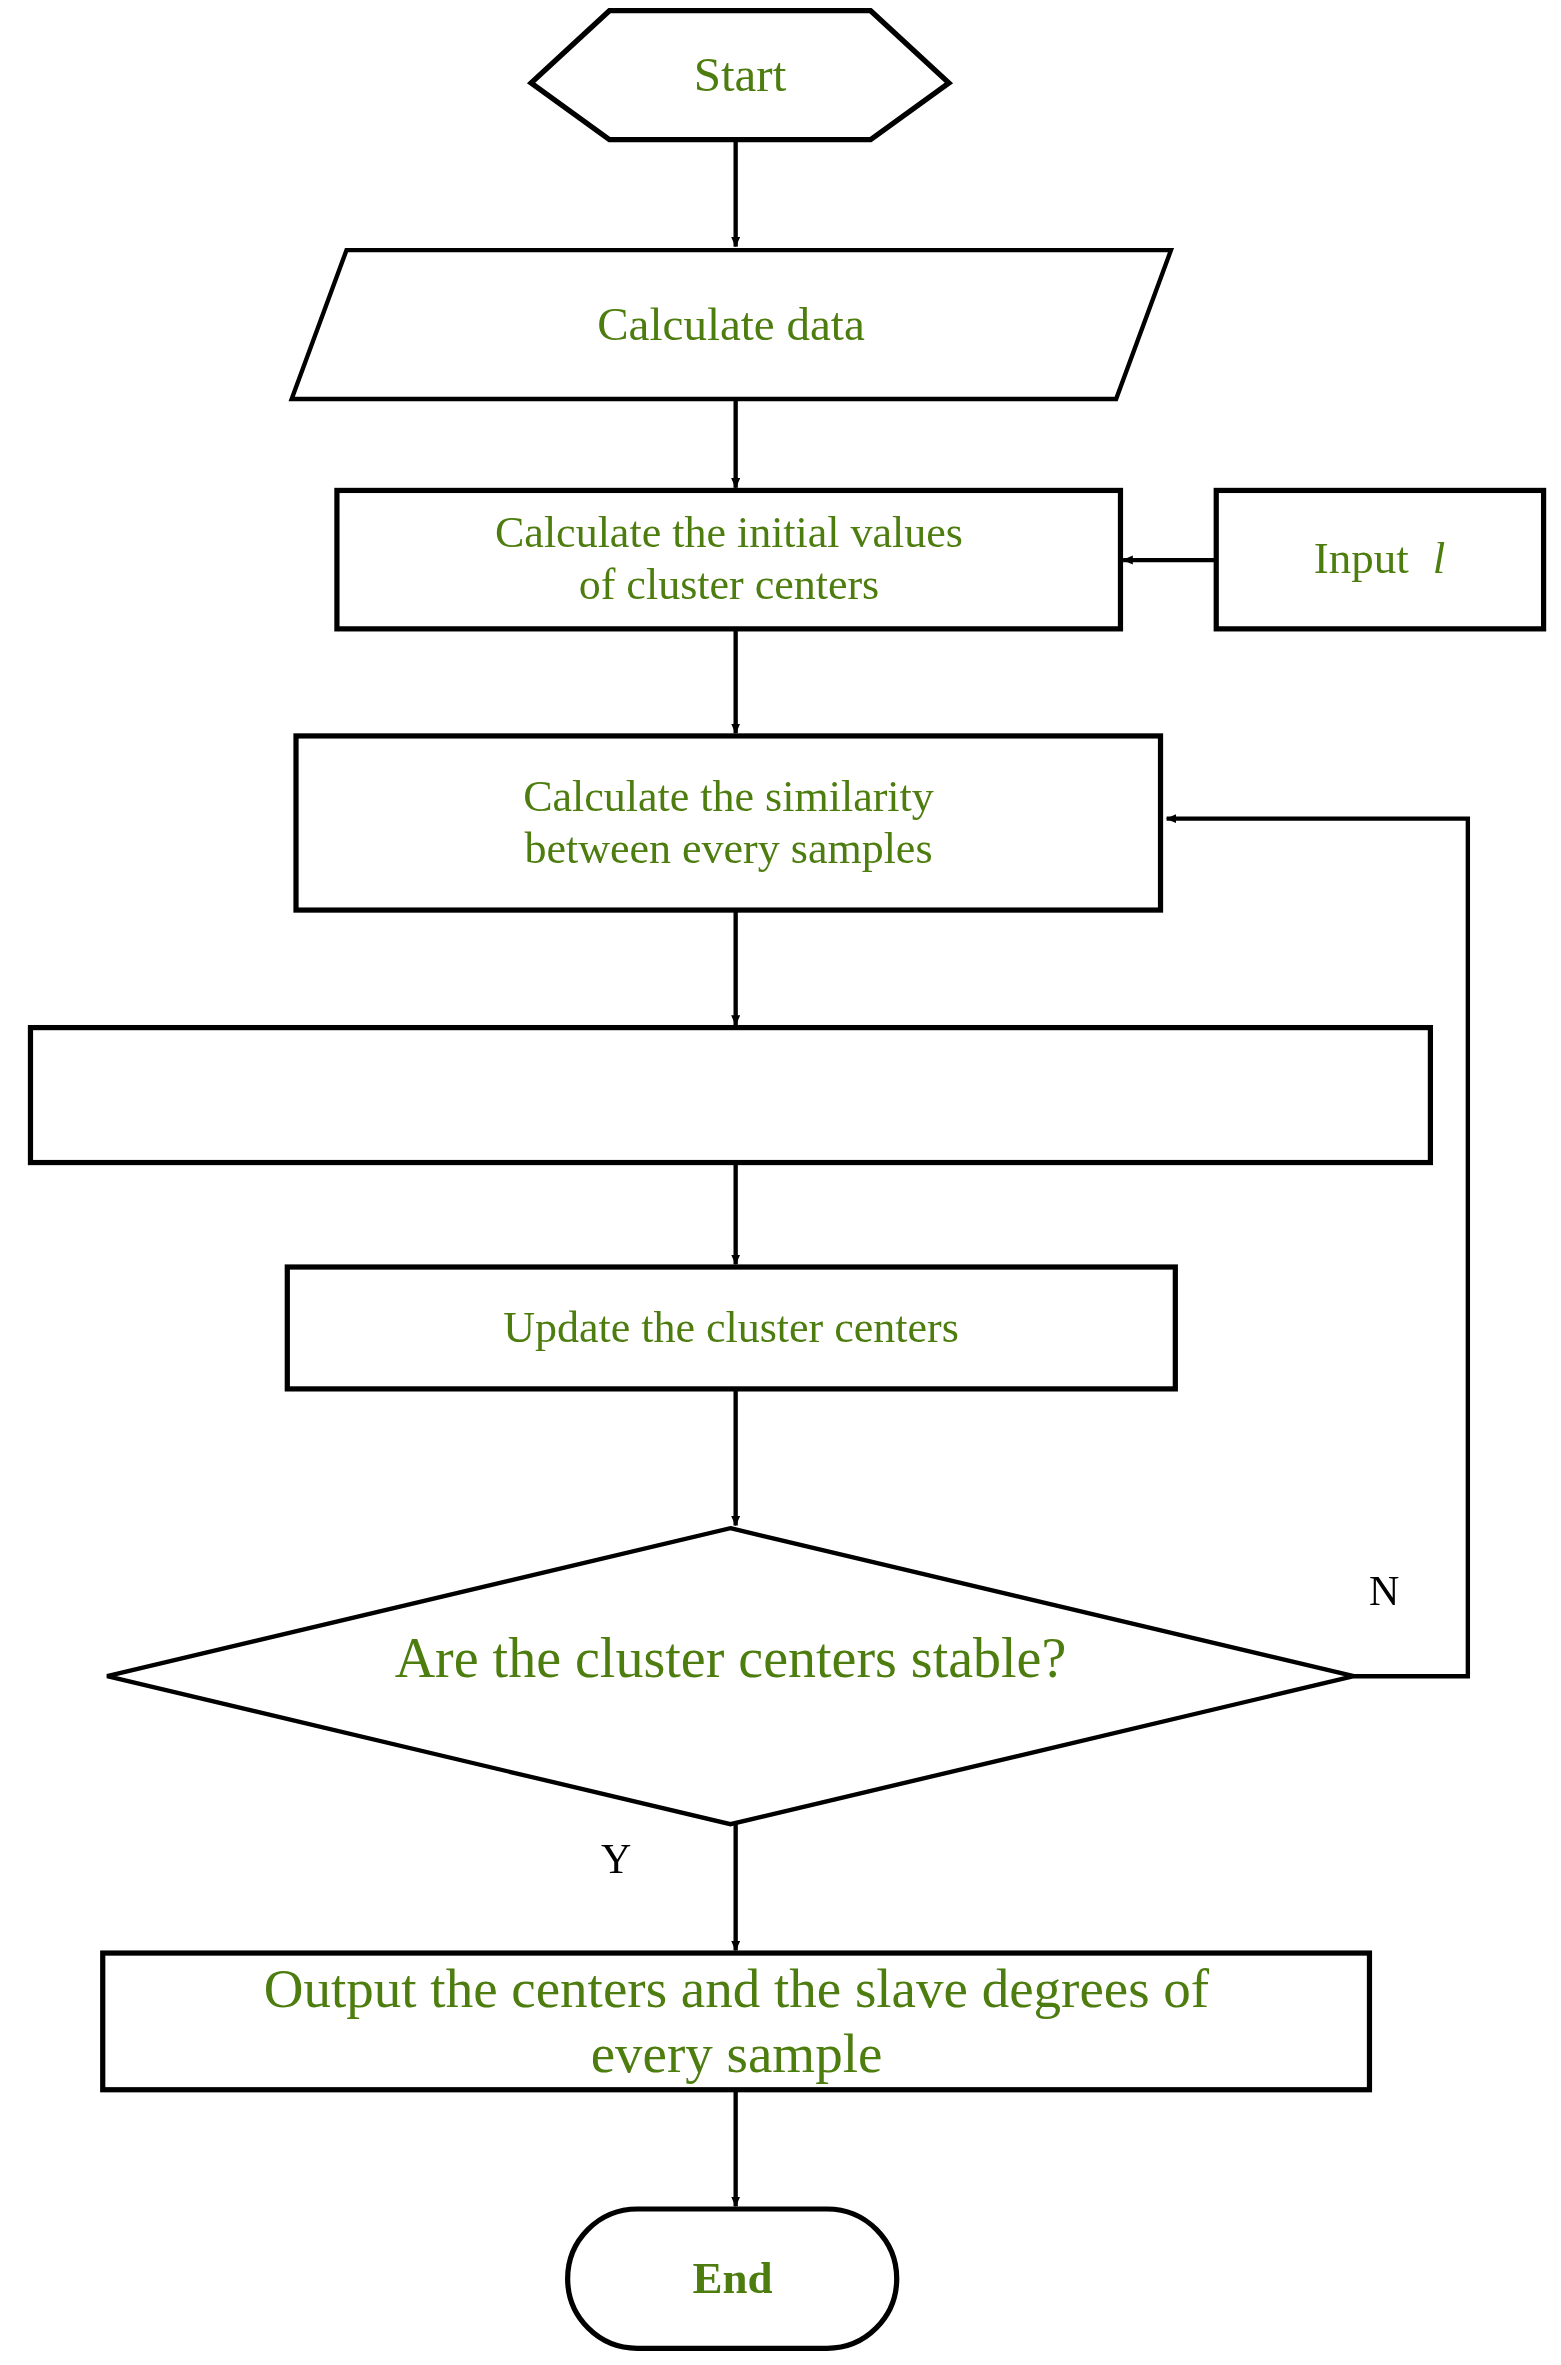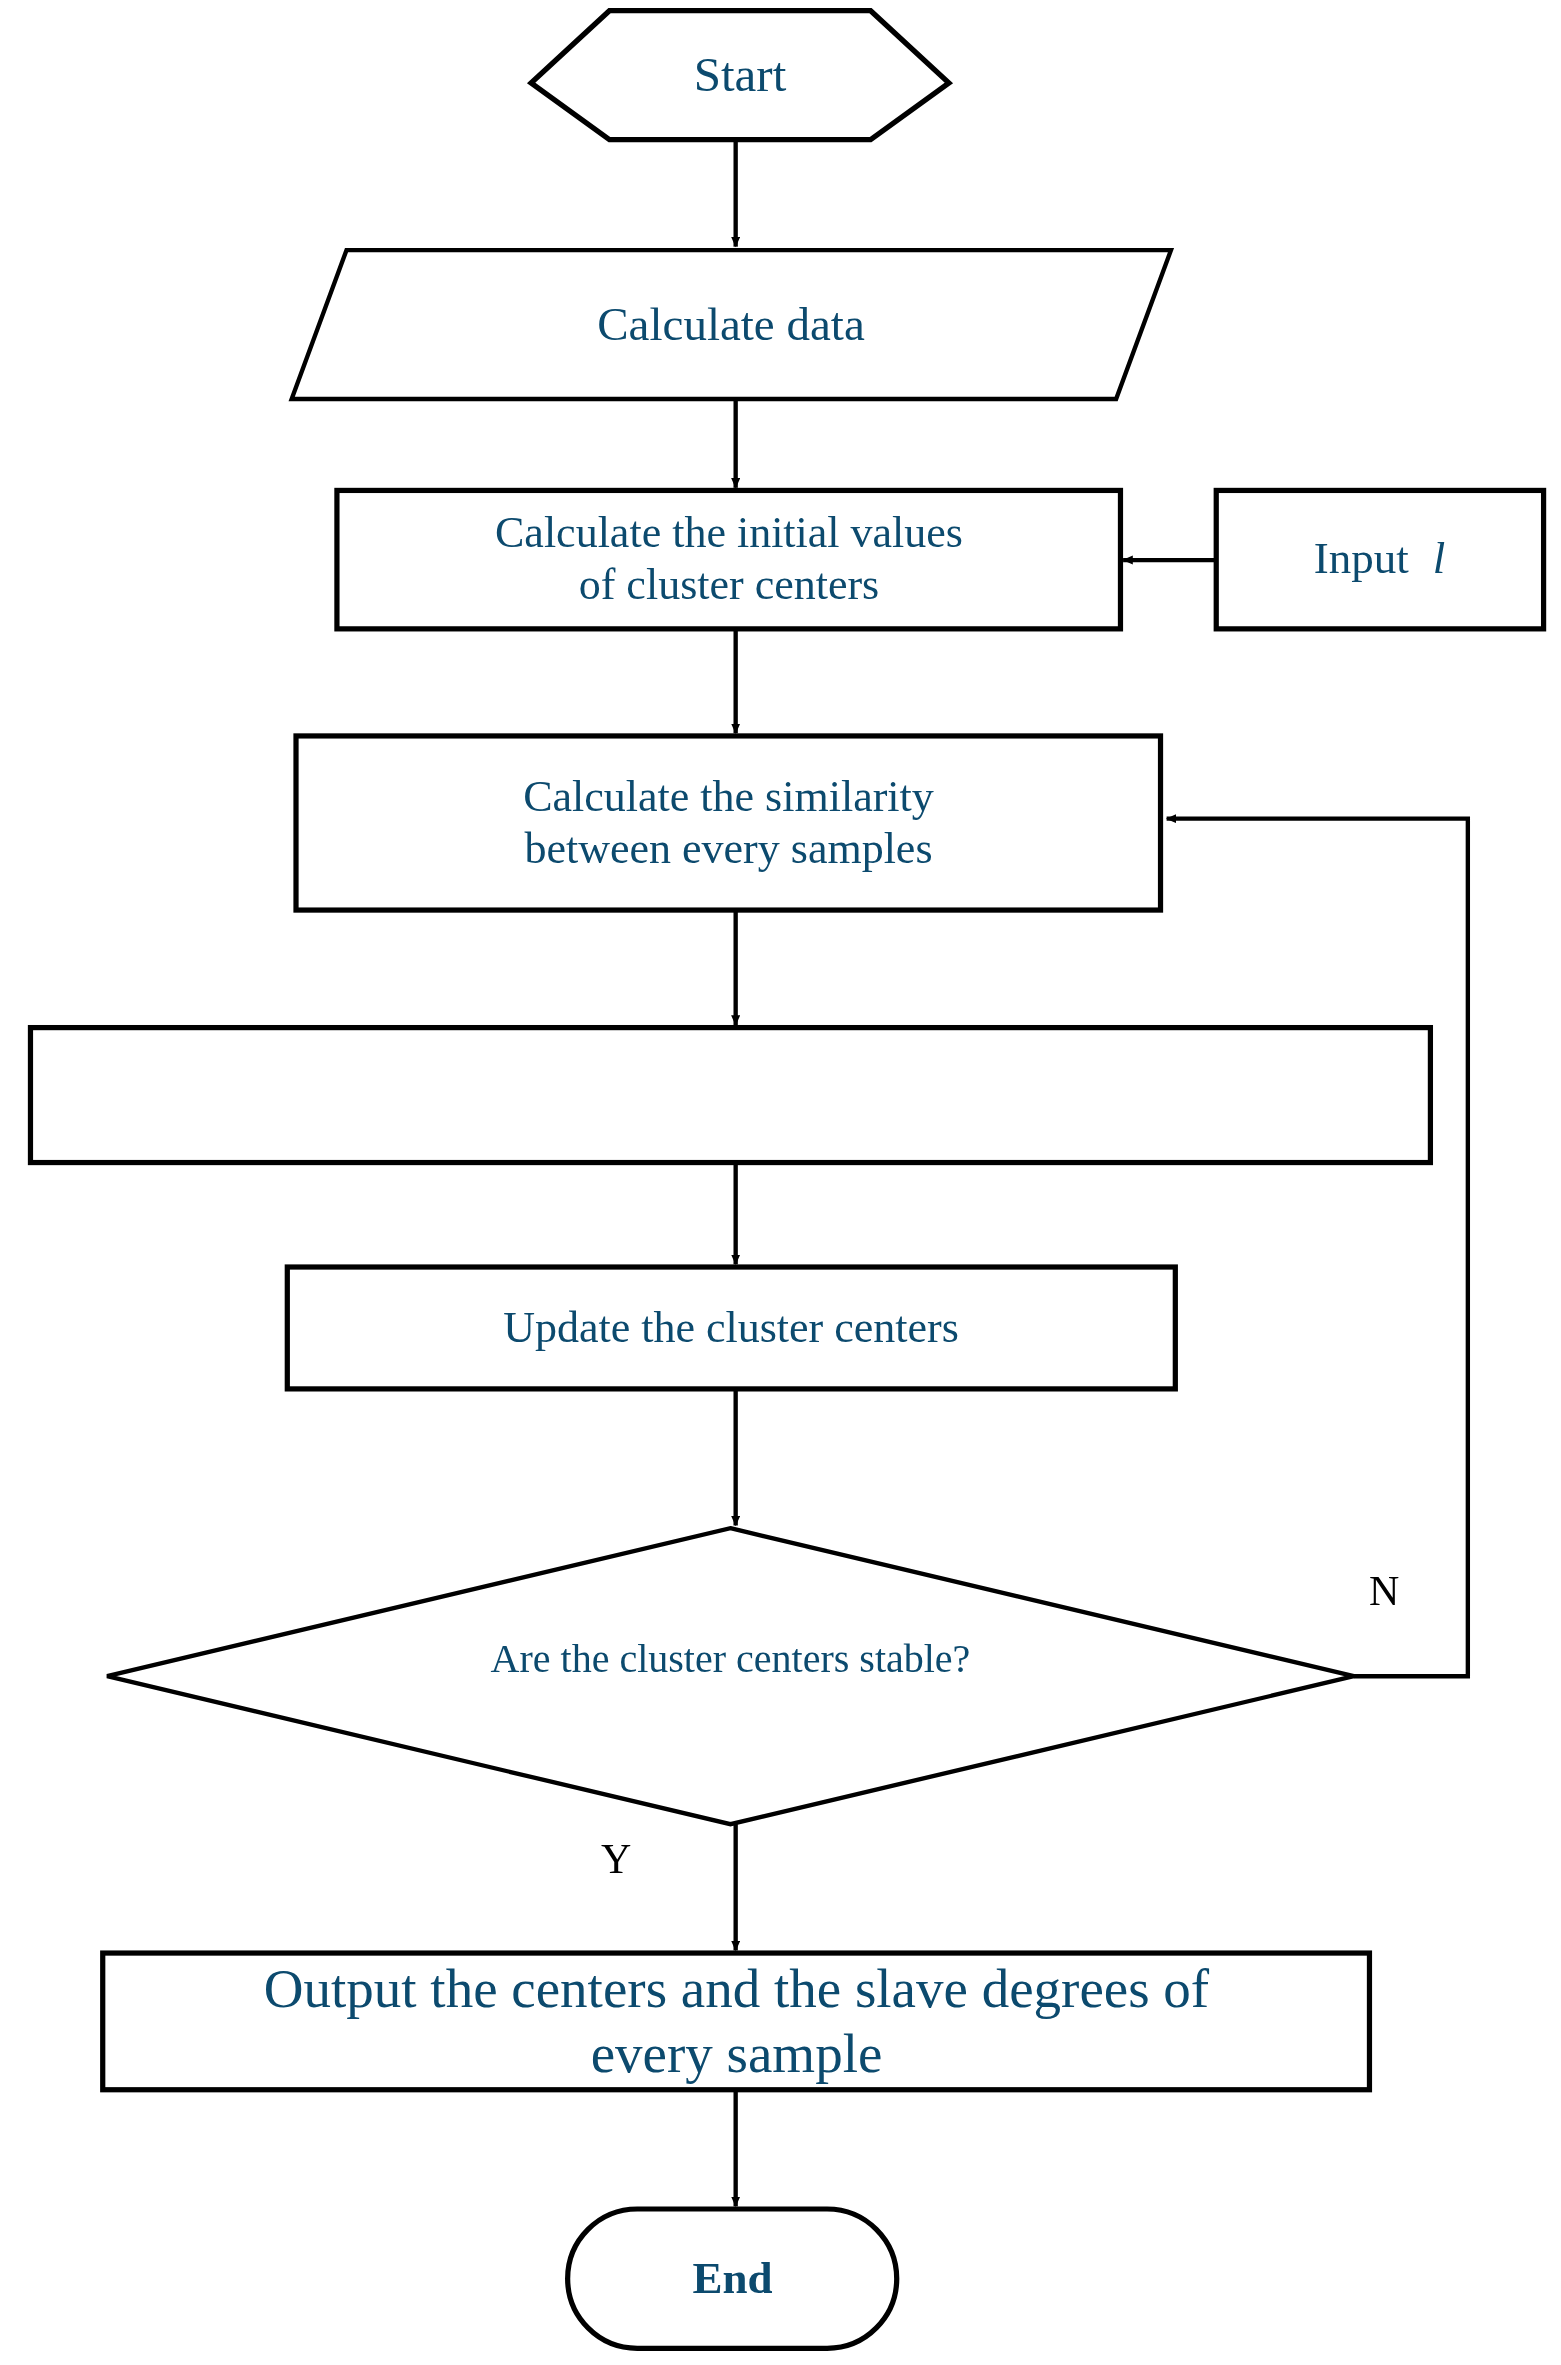"Start" .node-label { color: #0c4a6e -> #4d7c0f }
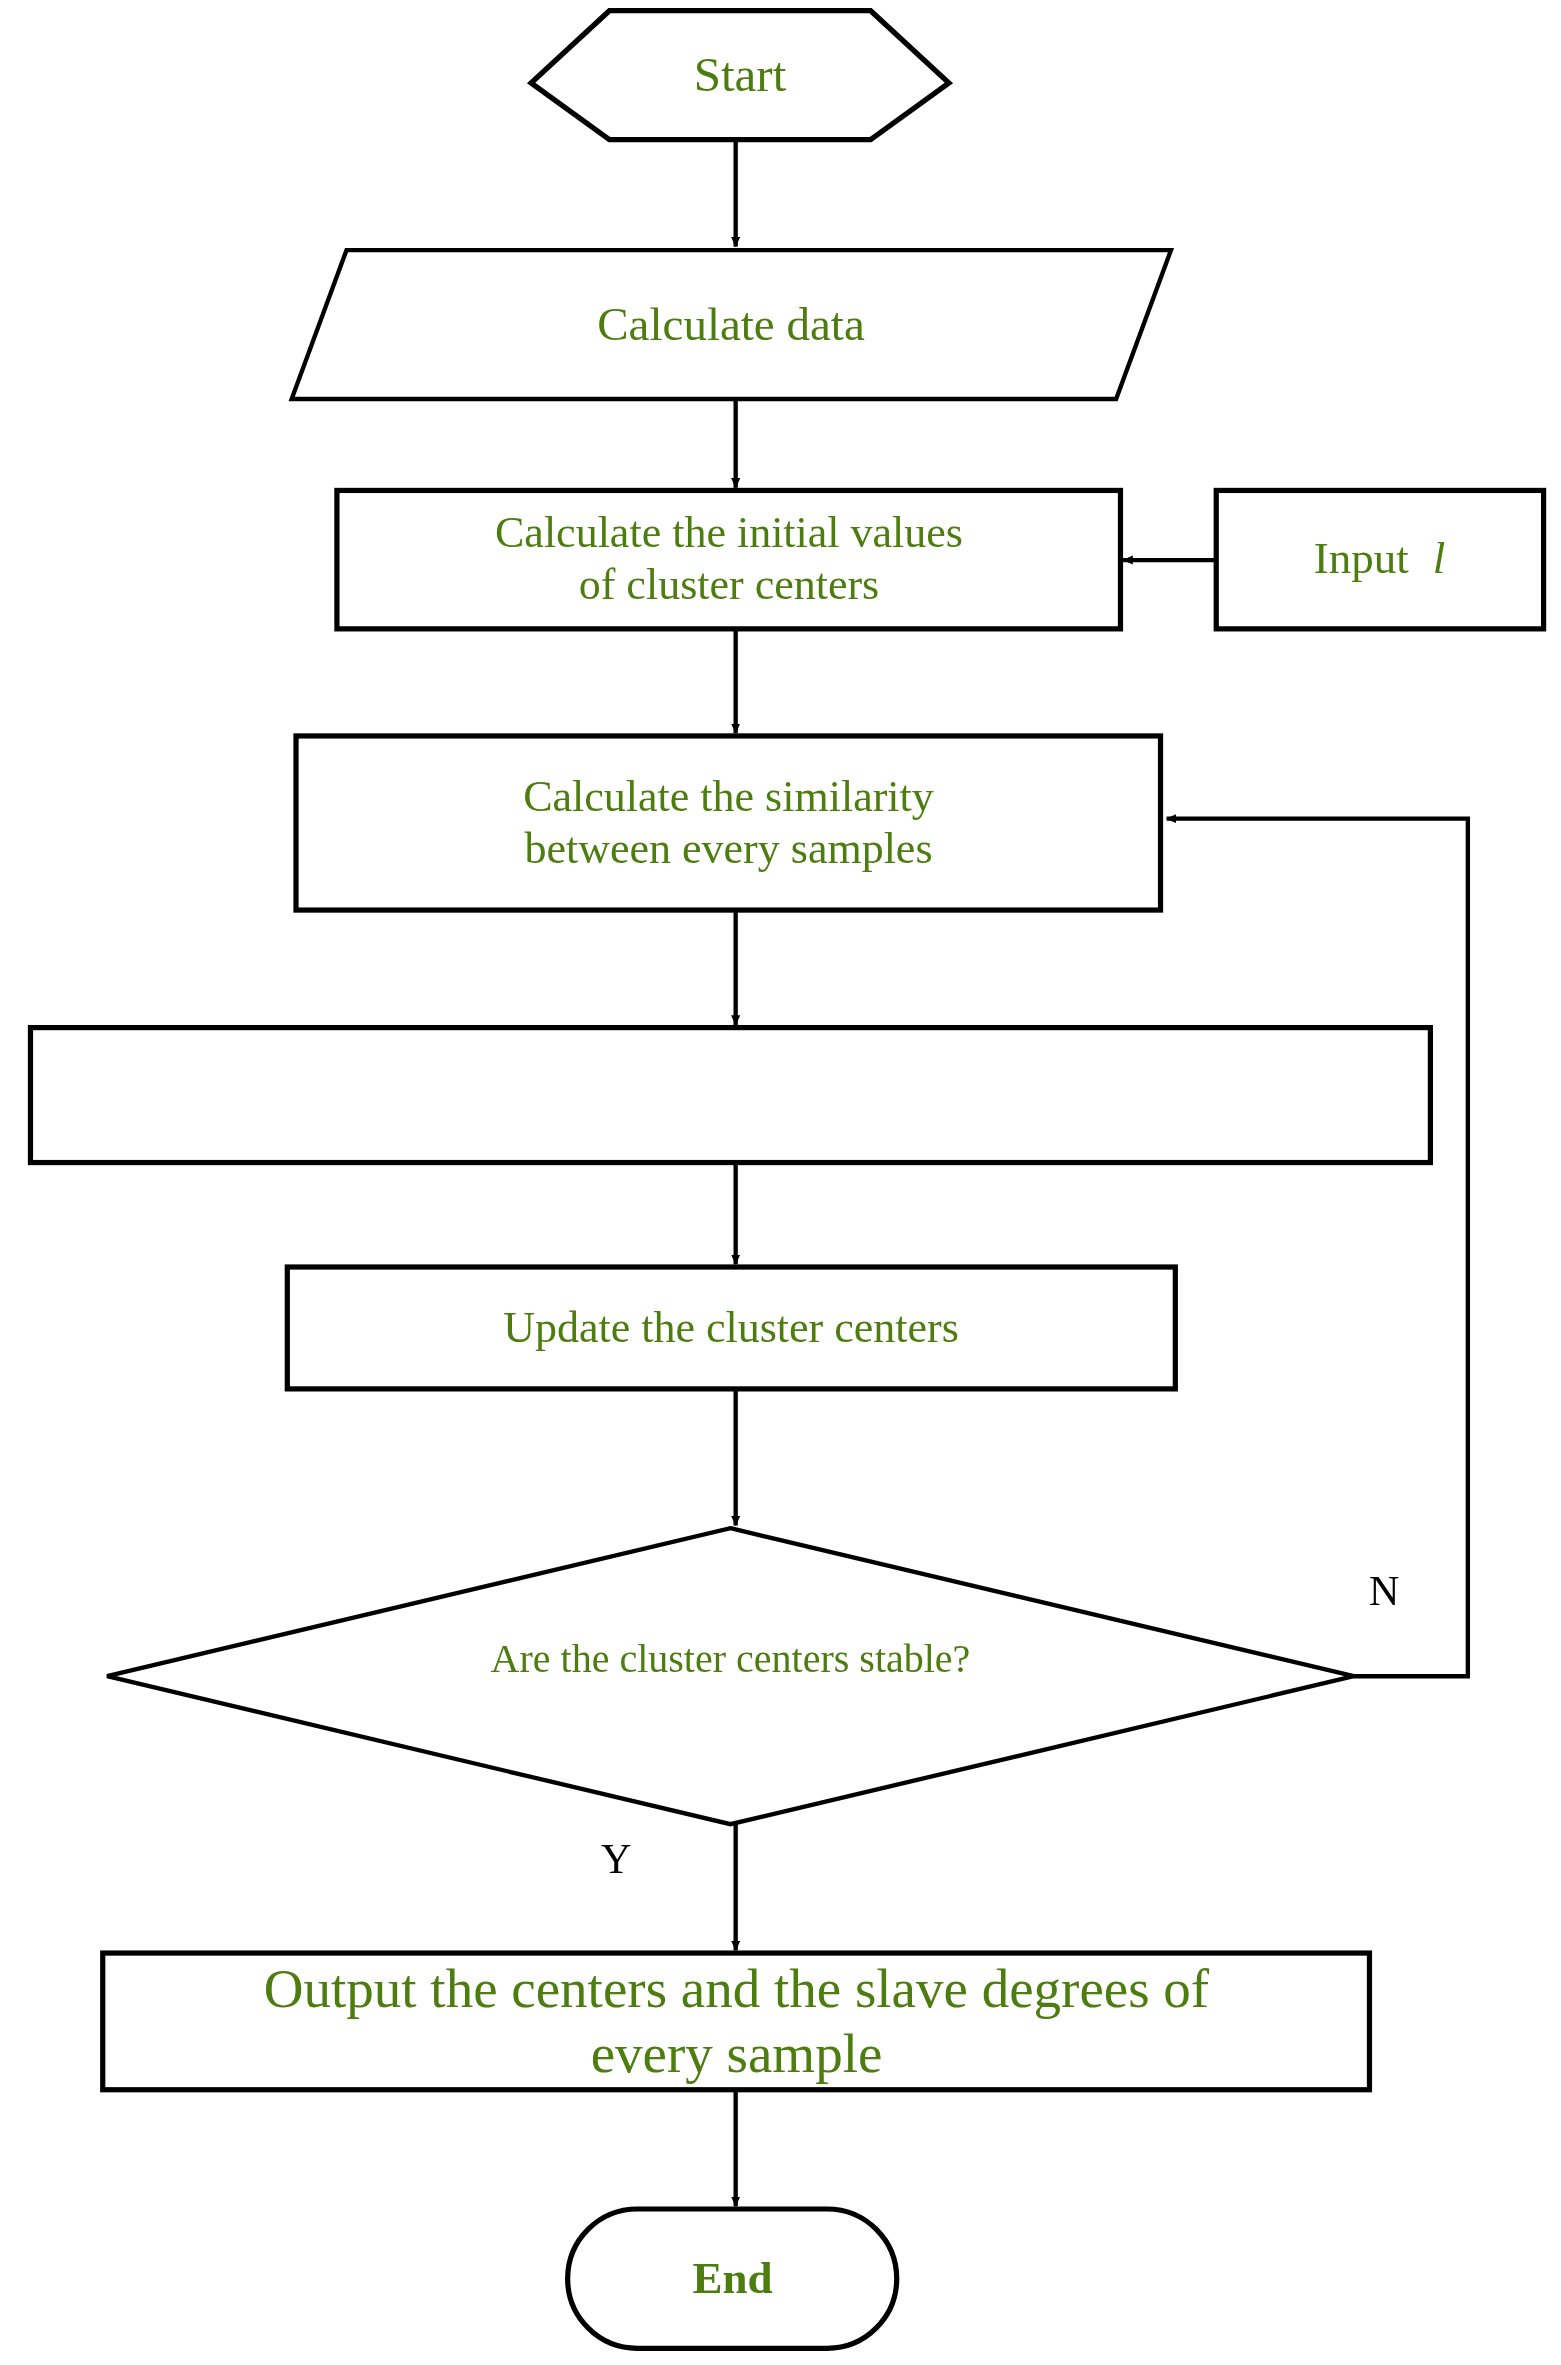"Are the cluster centers stable?" .fs-dec { font-size: 40px -> 56px }
